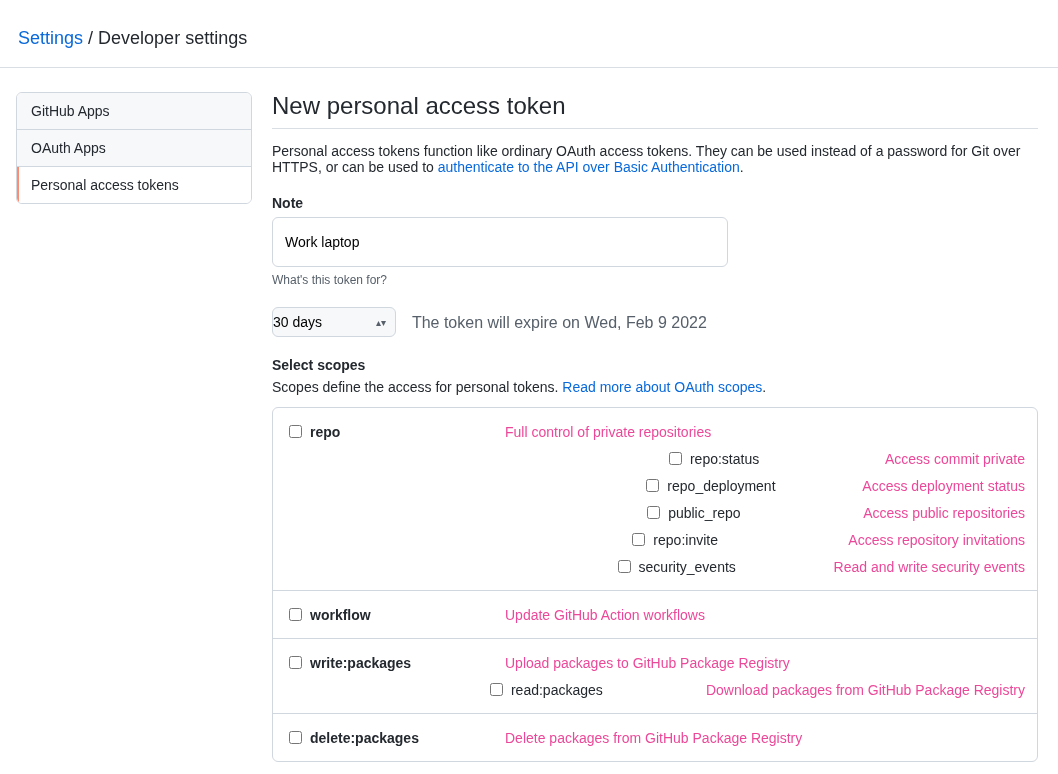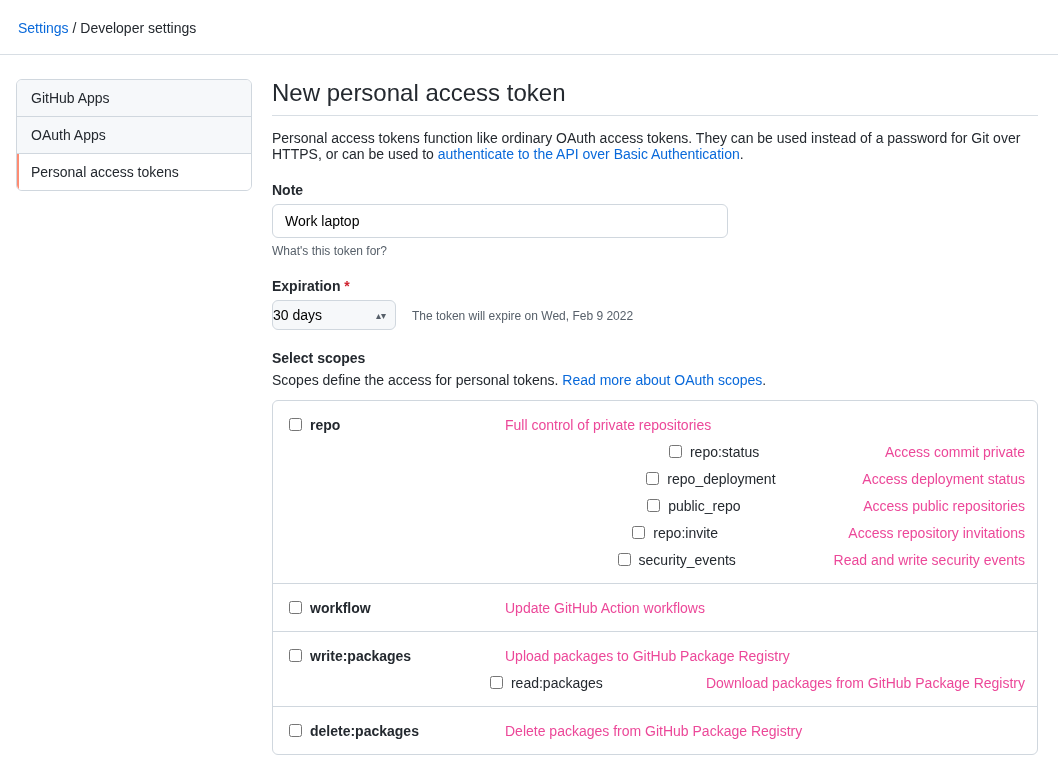"Settings / Developer settings" .breadcrumb { font-size: 14px -> 18px; padding: 20px 18px 18px -> 28px 18px 18px }
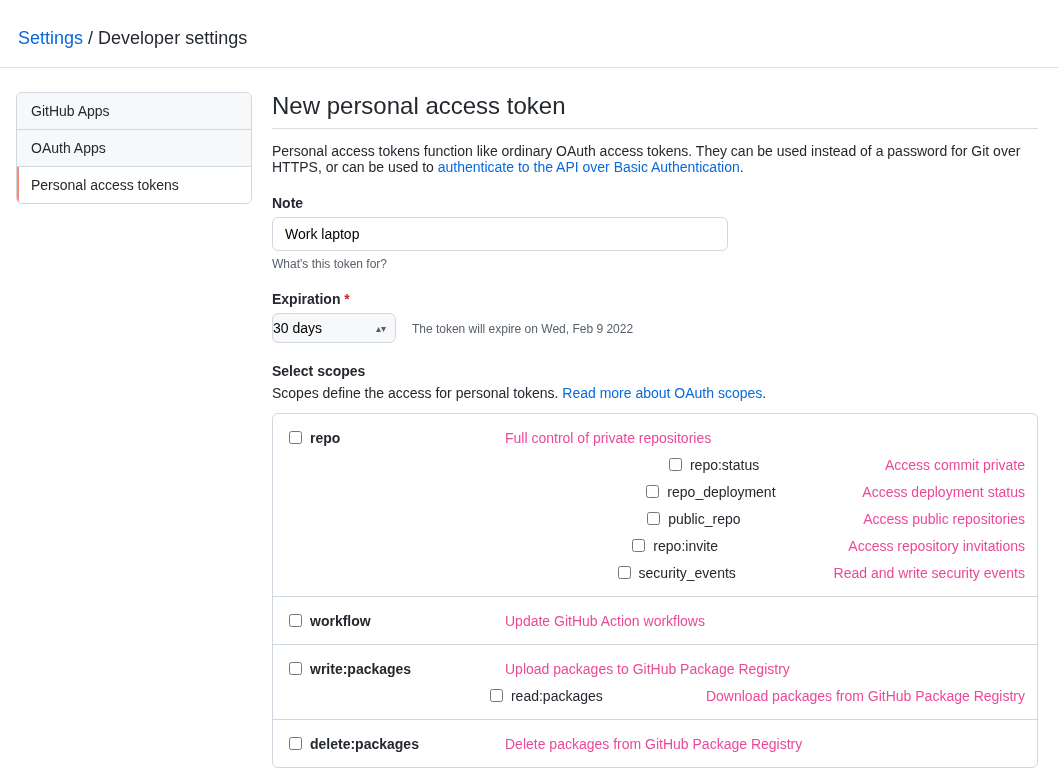"Work laptop" .input-text { padding: 8px 12px -> 16px 12px }
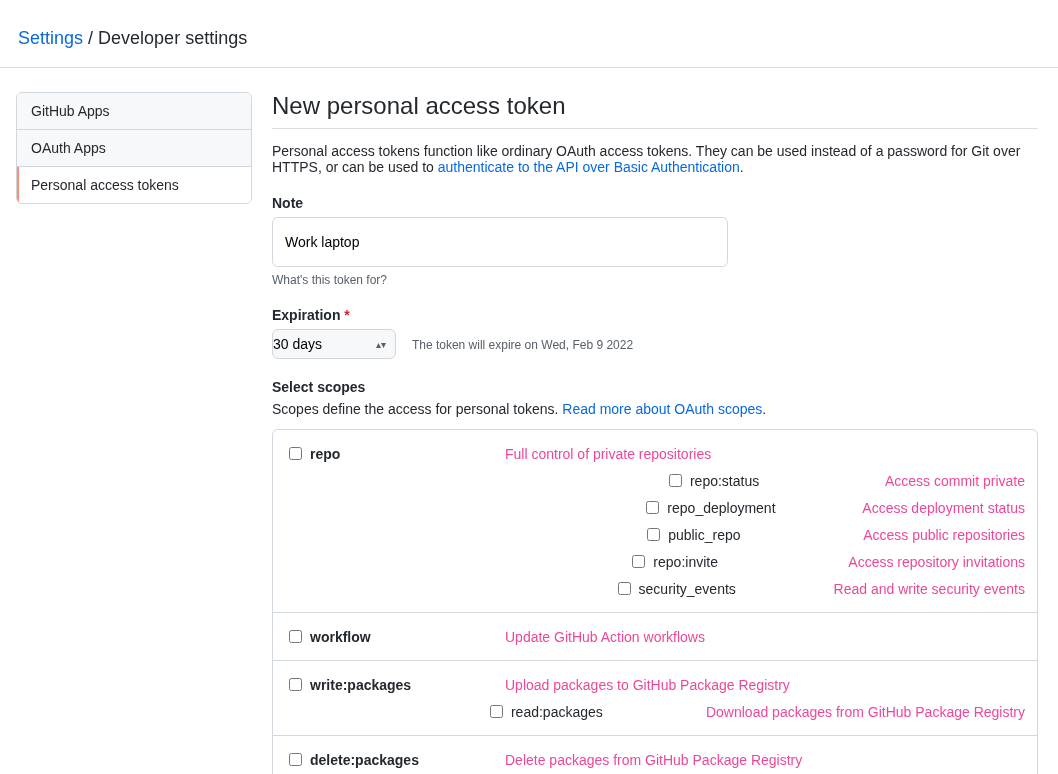"Expiration *" label.label { html: <label> <span>Expiration</span> <span>*</span> </label> -> none }
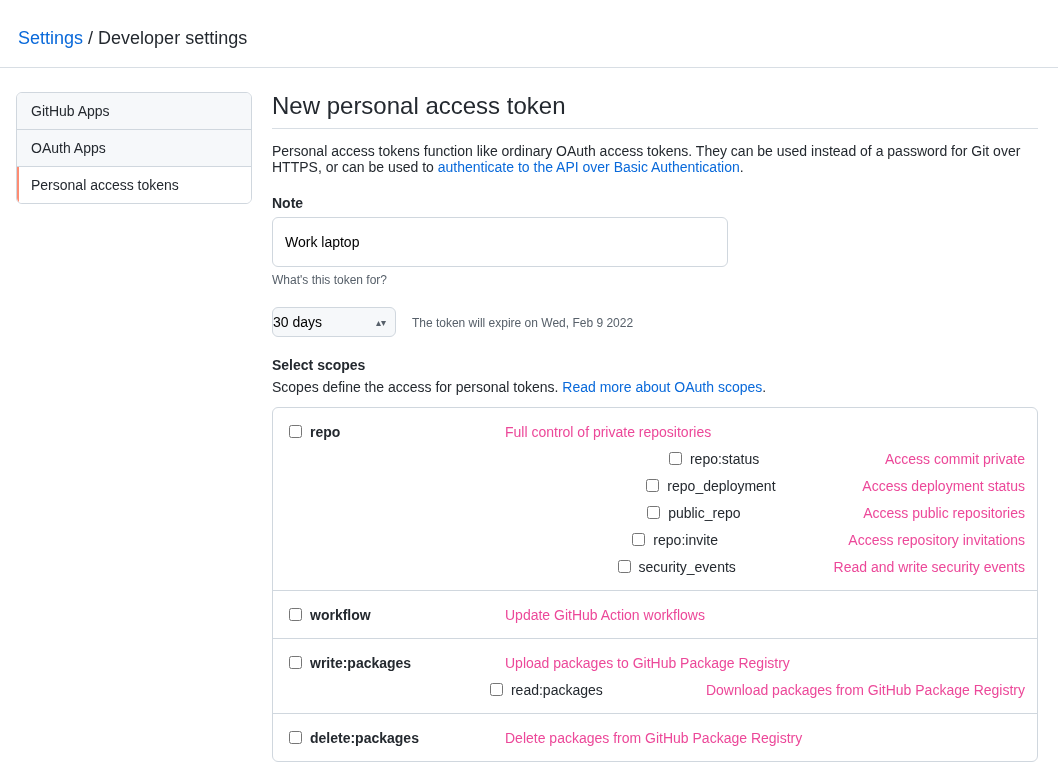"The token will expire on" .expire-note { font-size: 12px -> 16px }
